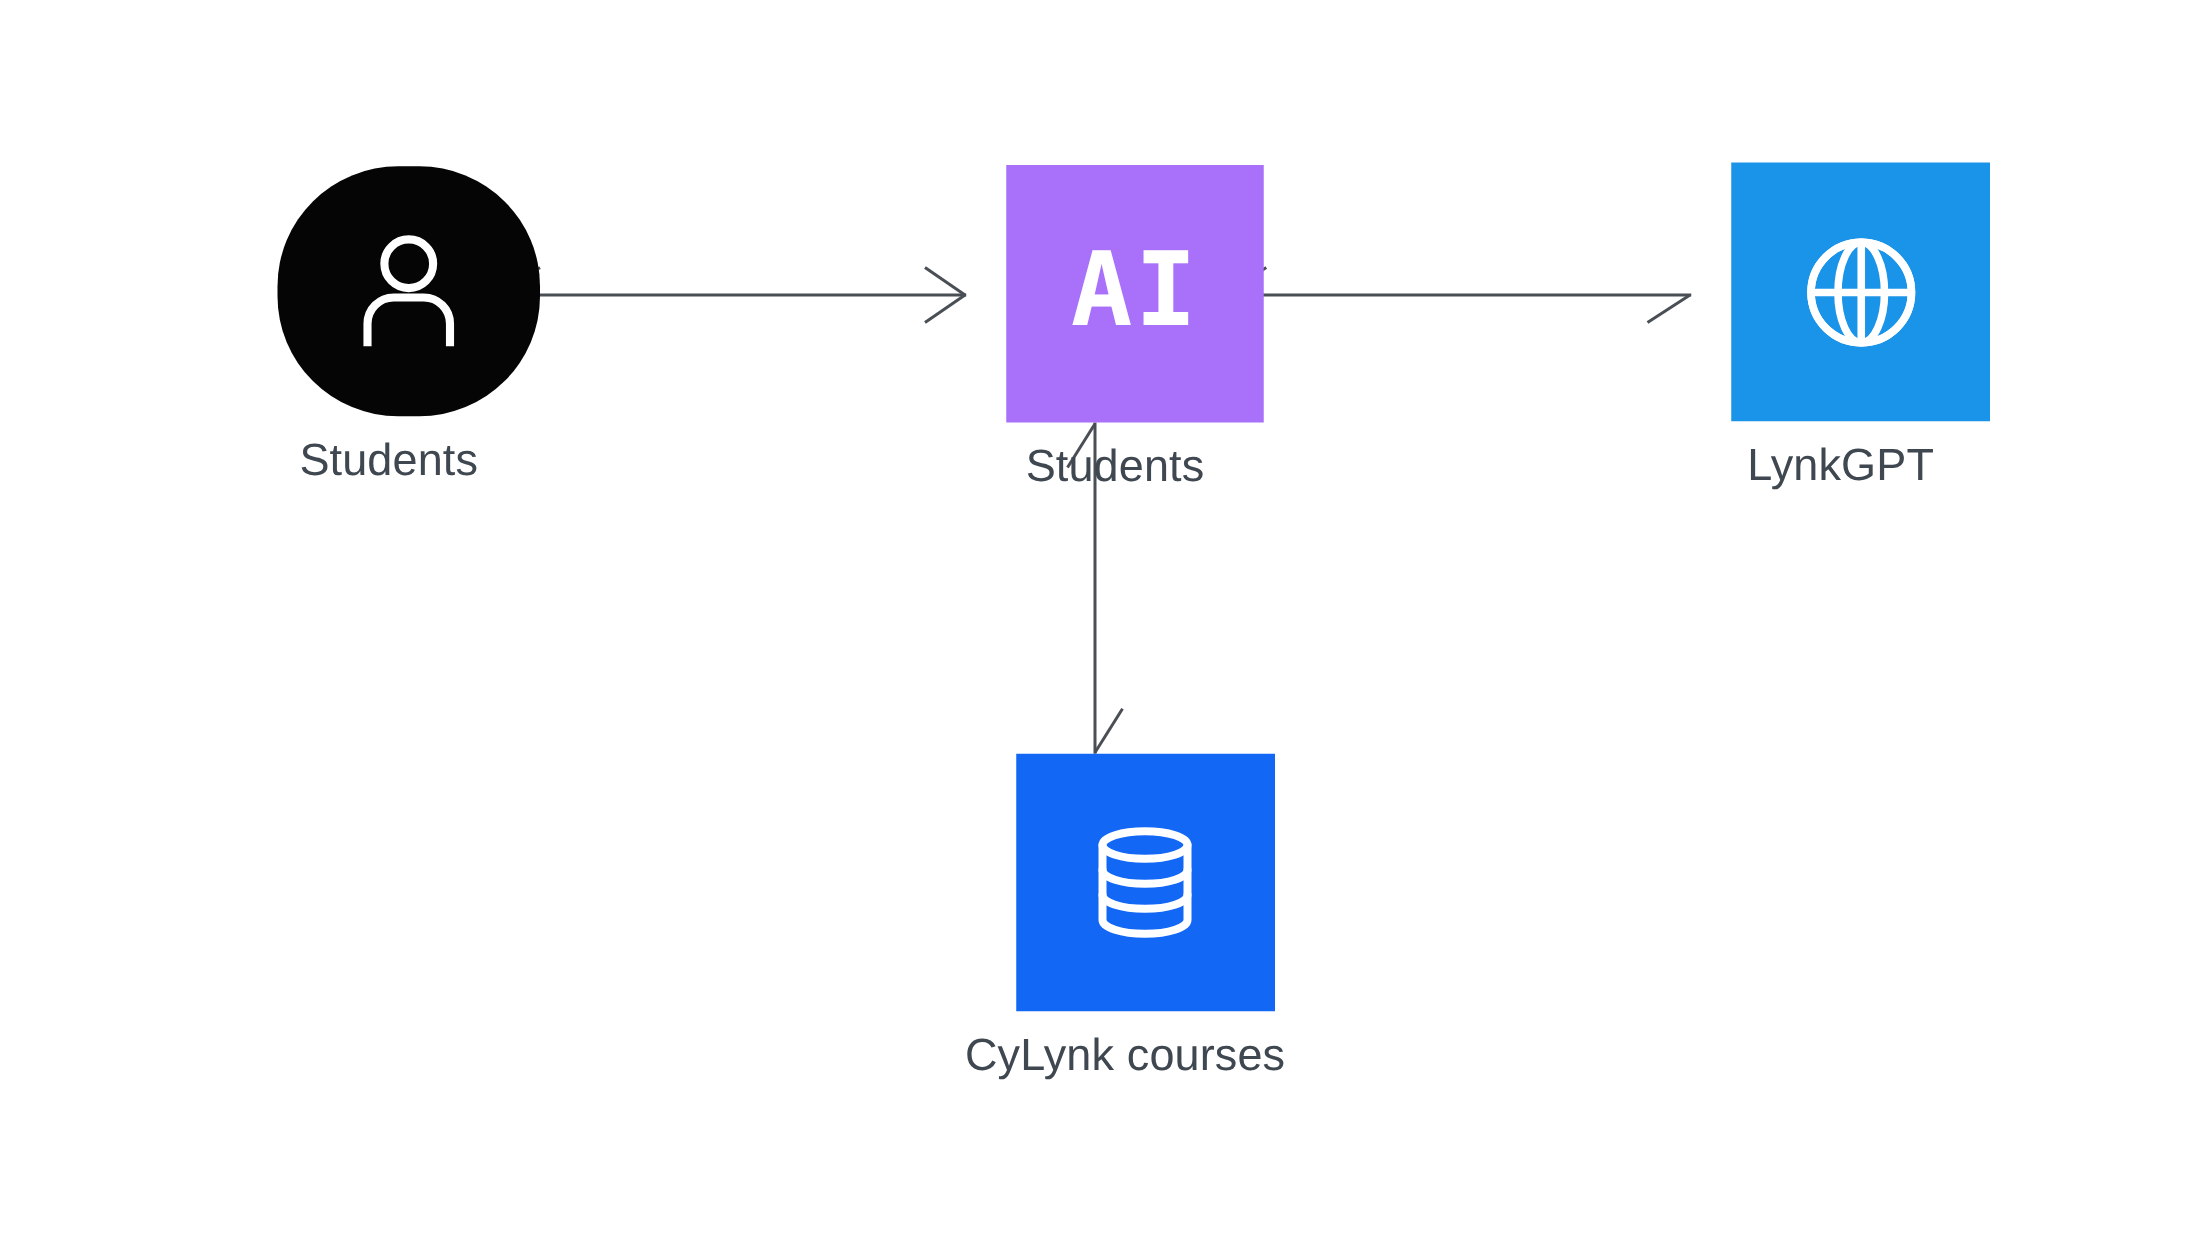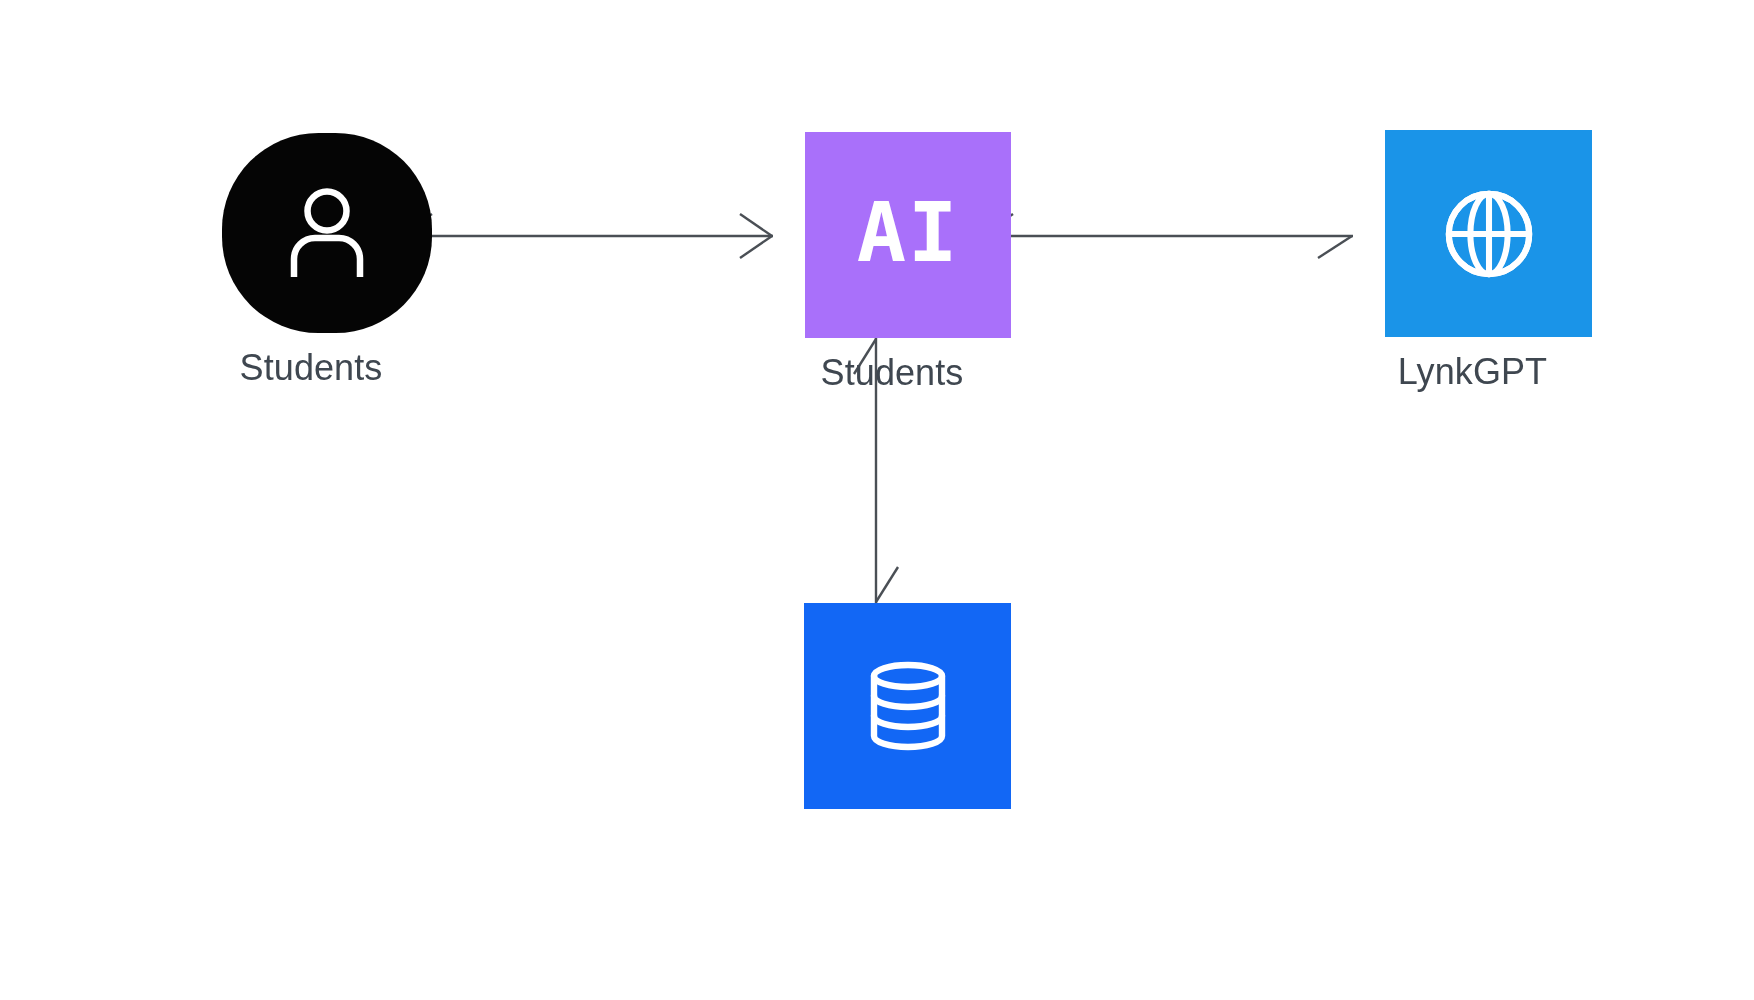"CyLynk courses" div.node-label { html: none -> <div>CyLynk courses</div> }
